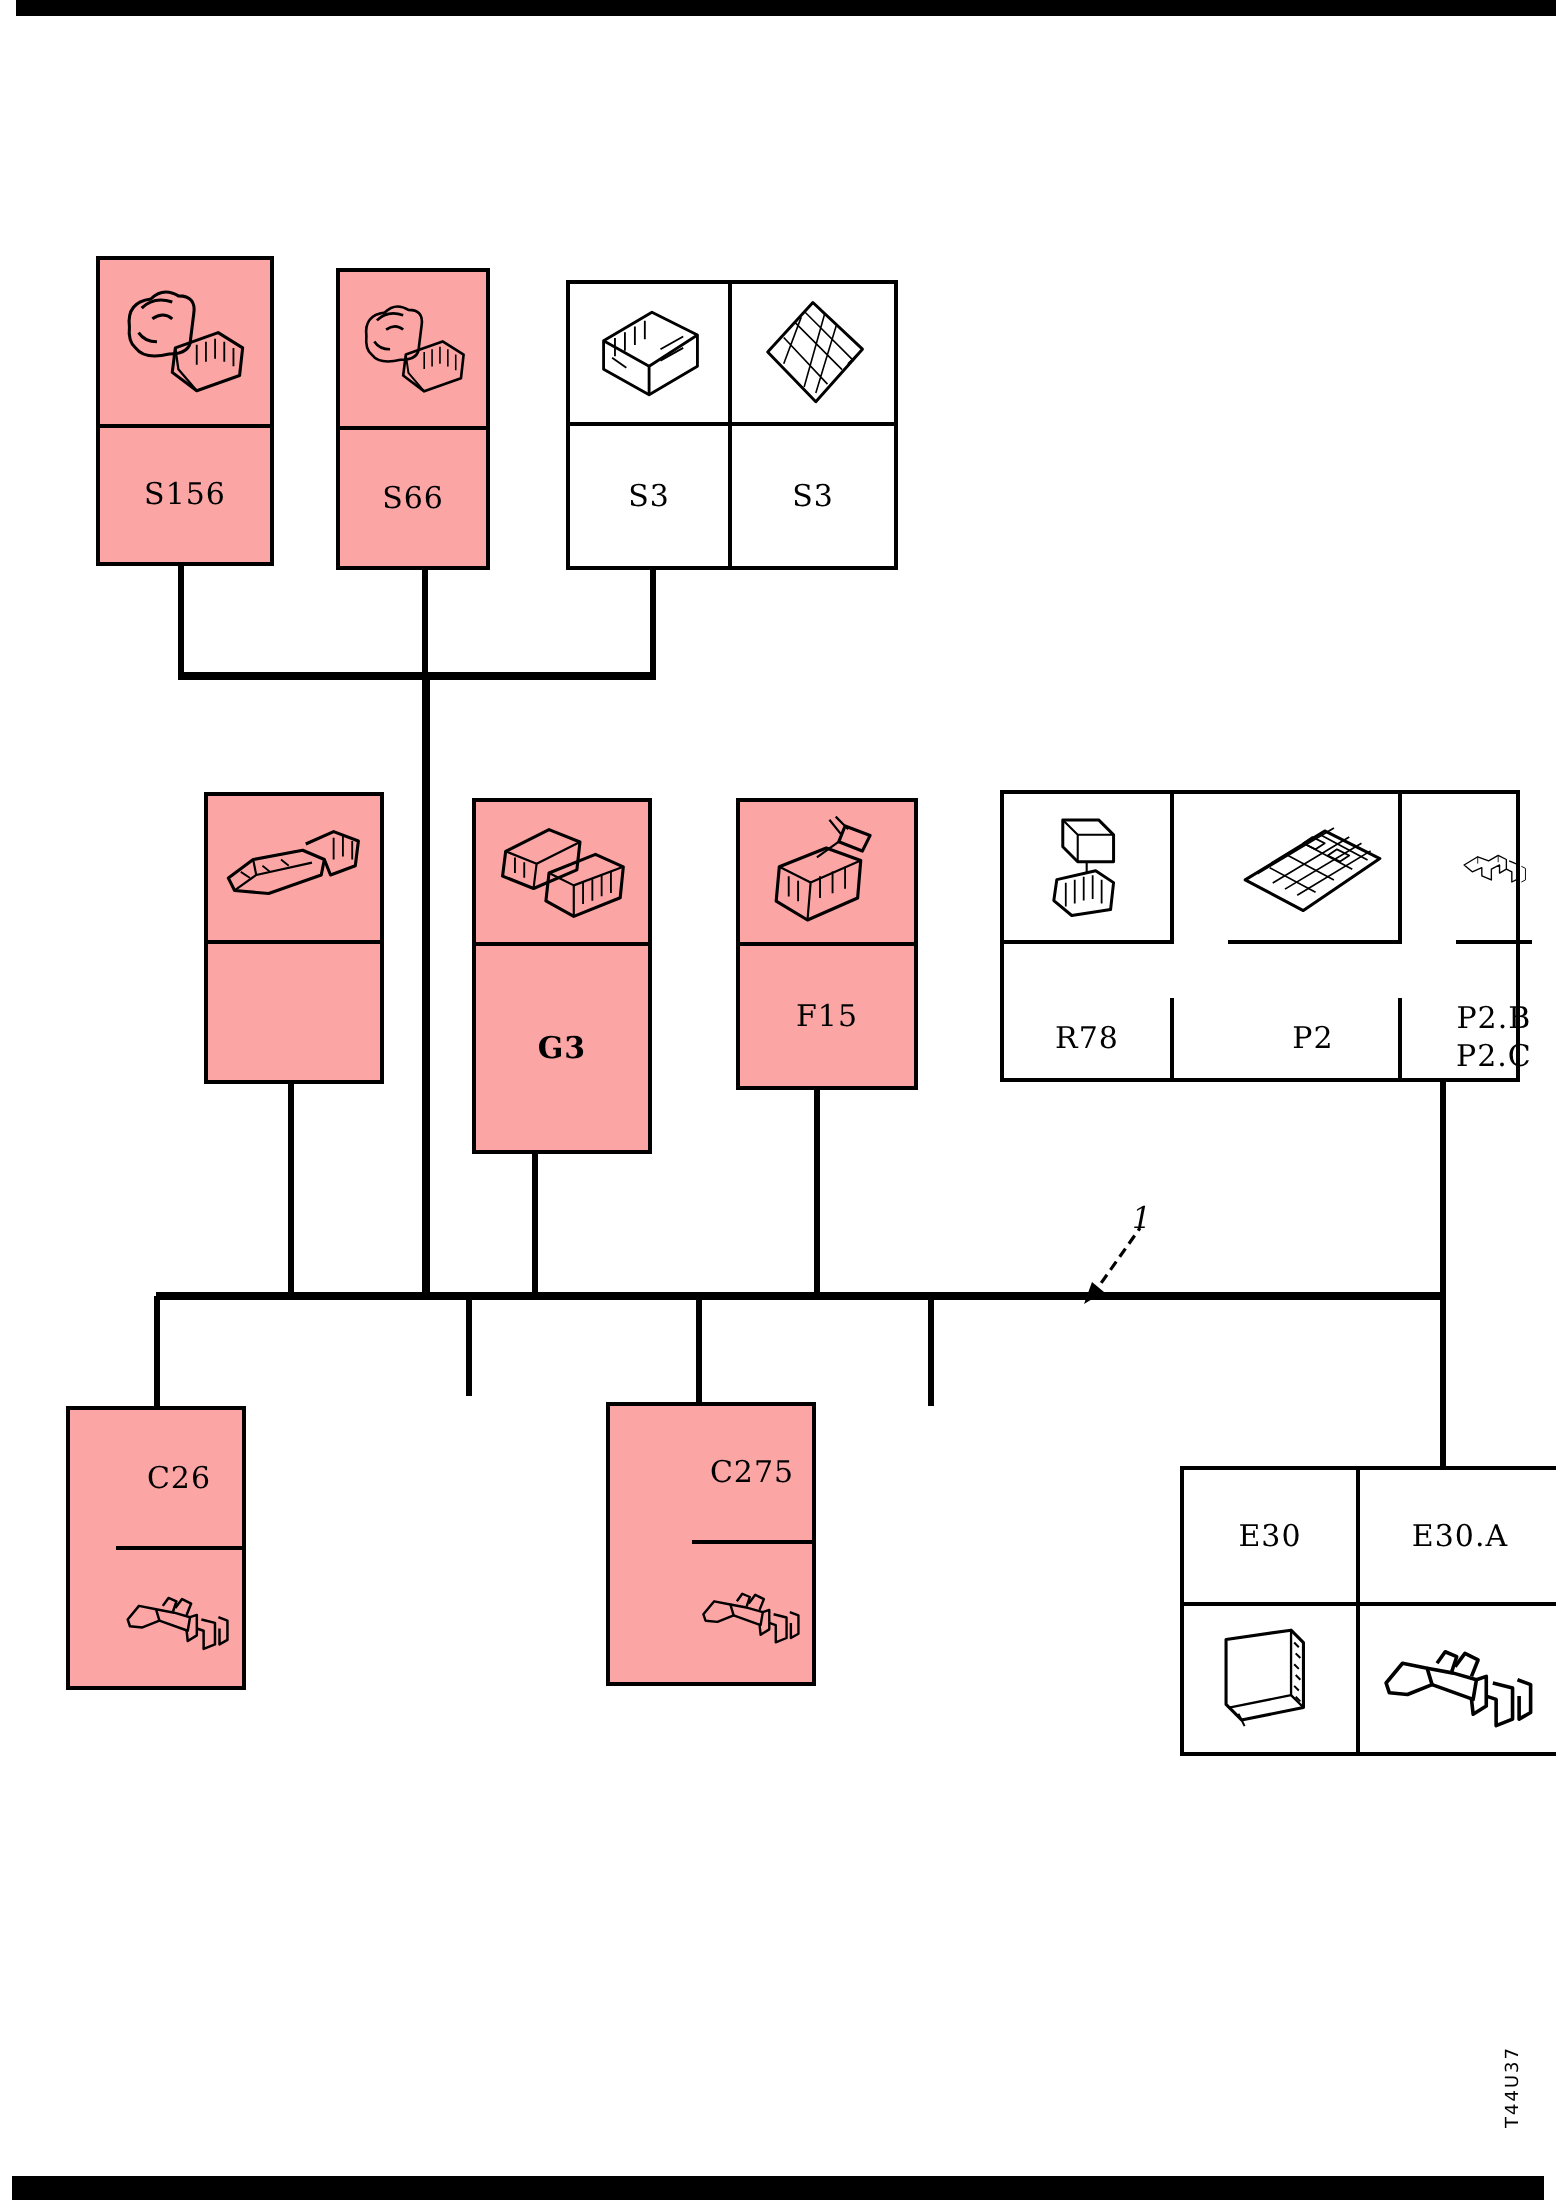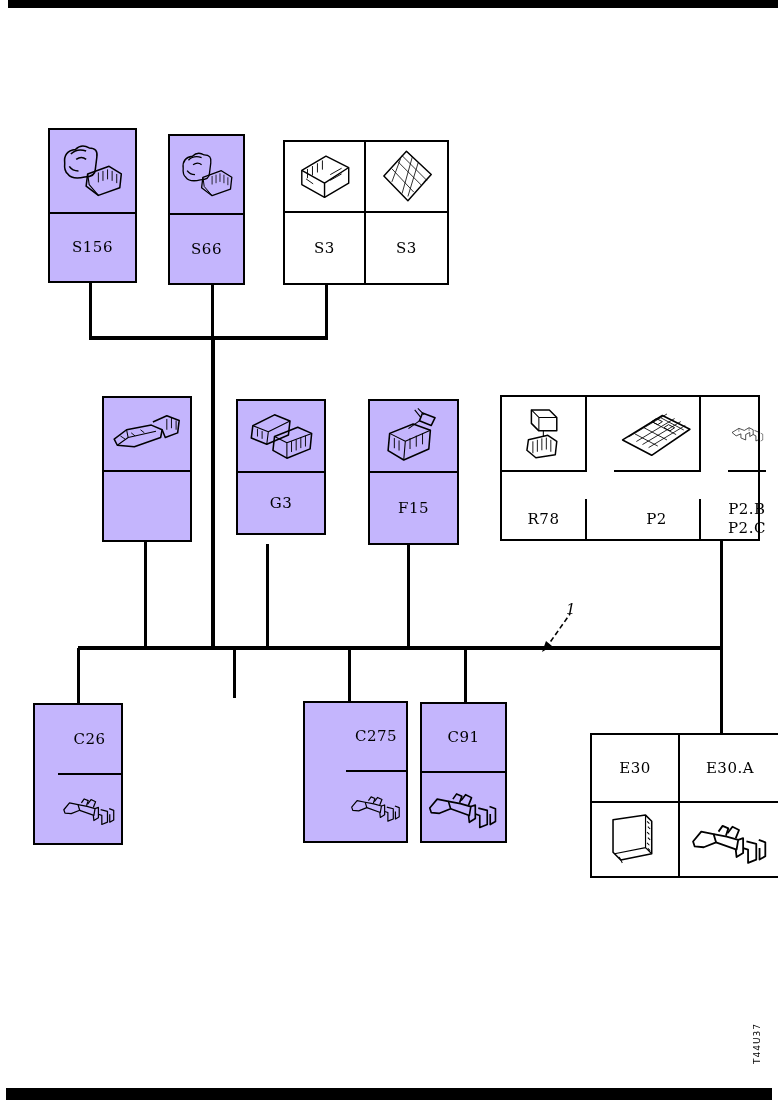"S156" .box { background: #c4b5fd -> #fca5a5 }
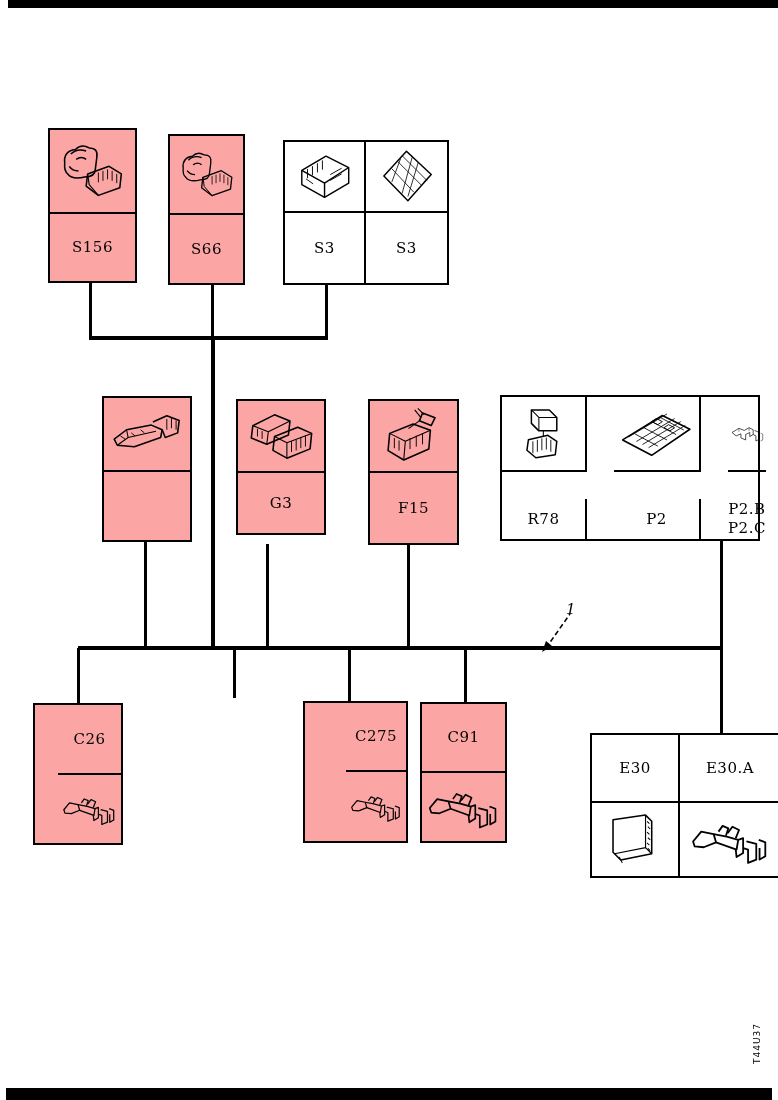"G3" div.box { font-weight: none -> bold; height: 136px -> 178px }
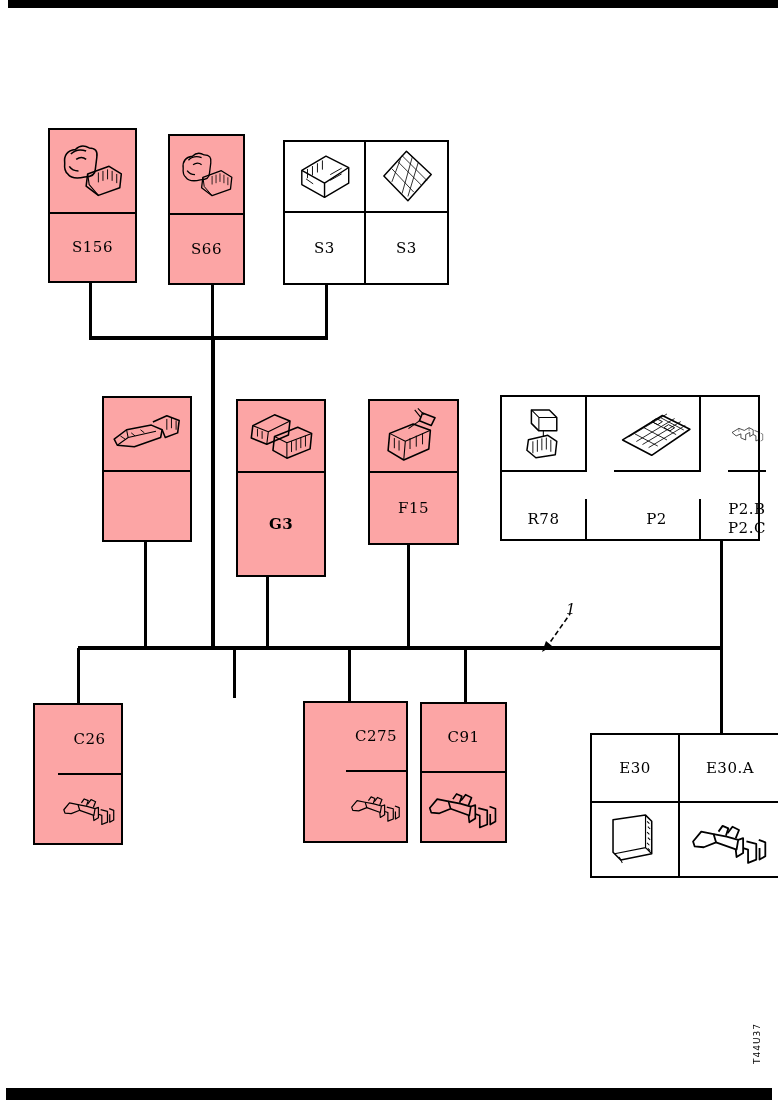"C91" div.box { html: <div> <div> <span>C91</span> </div> <div> <svg> <use></use> </svg> </div> </div> -> none }
